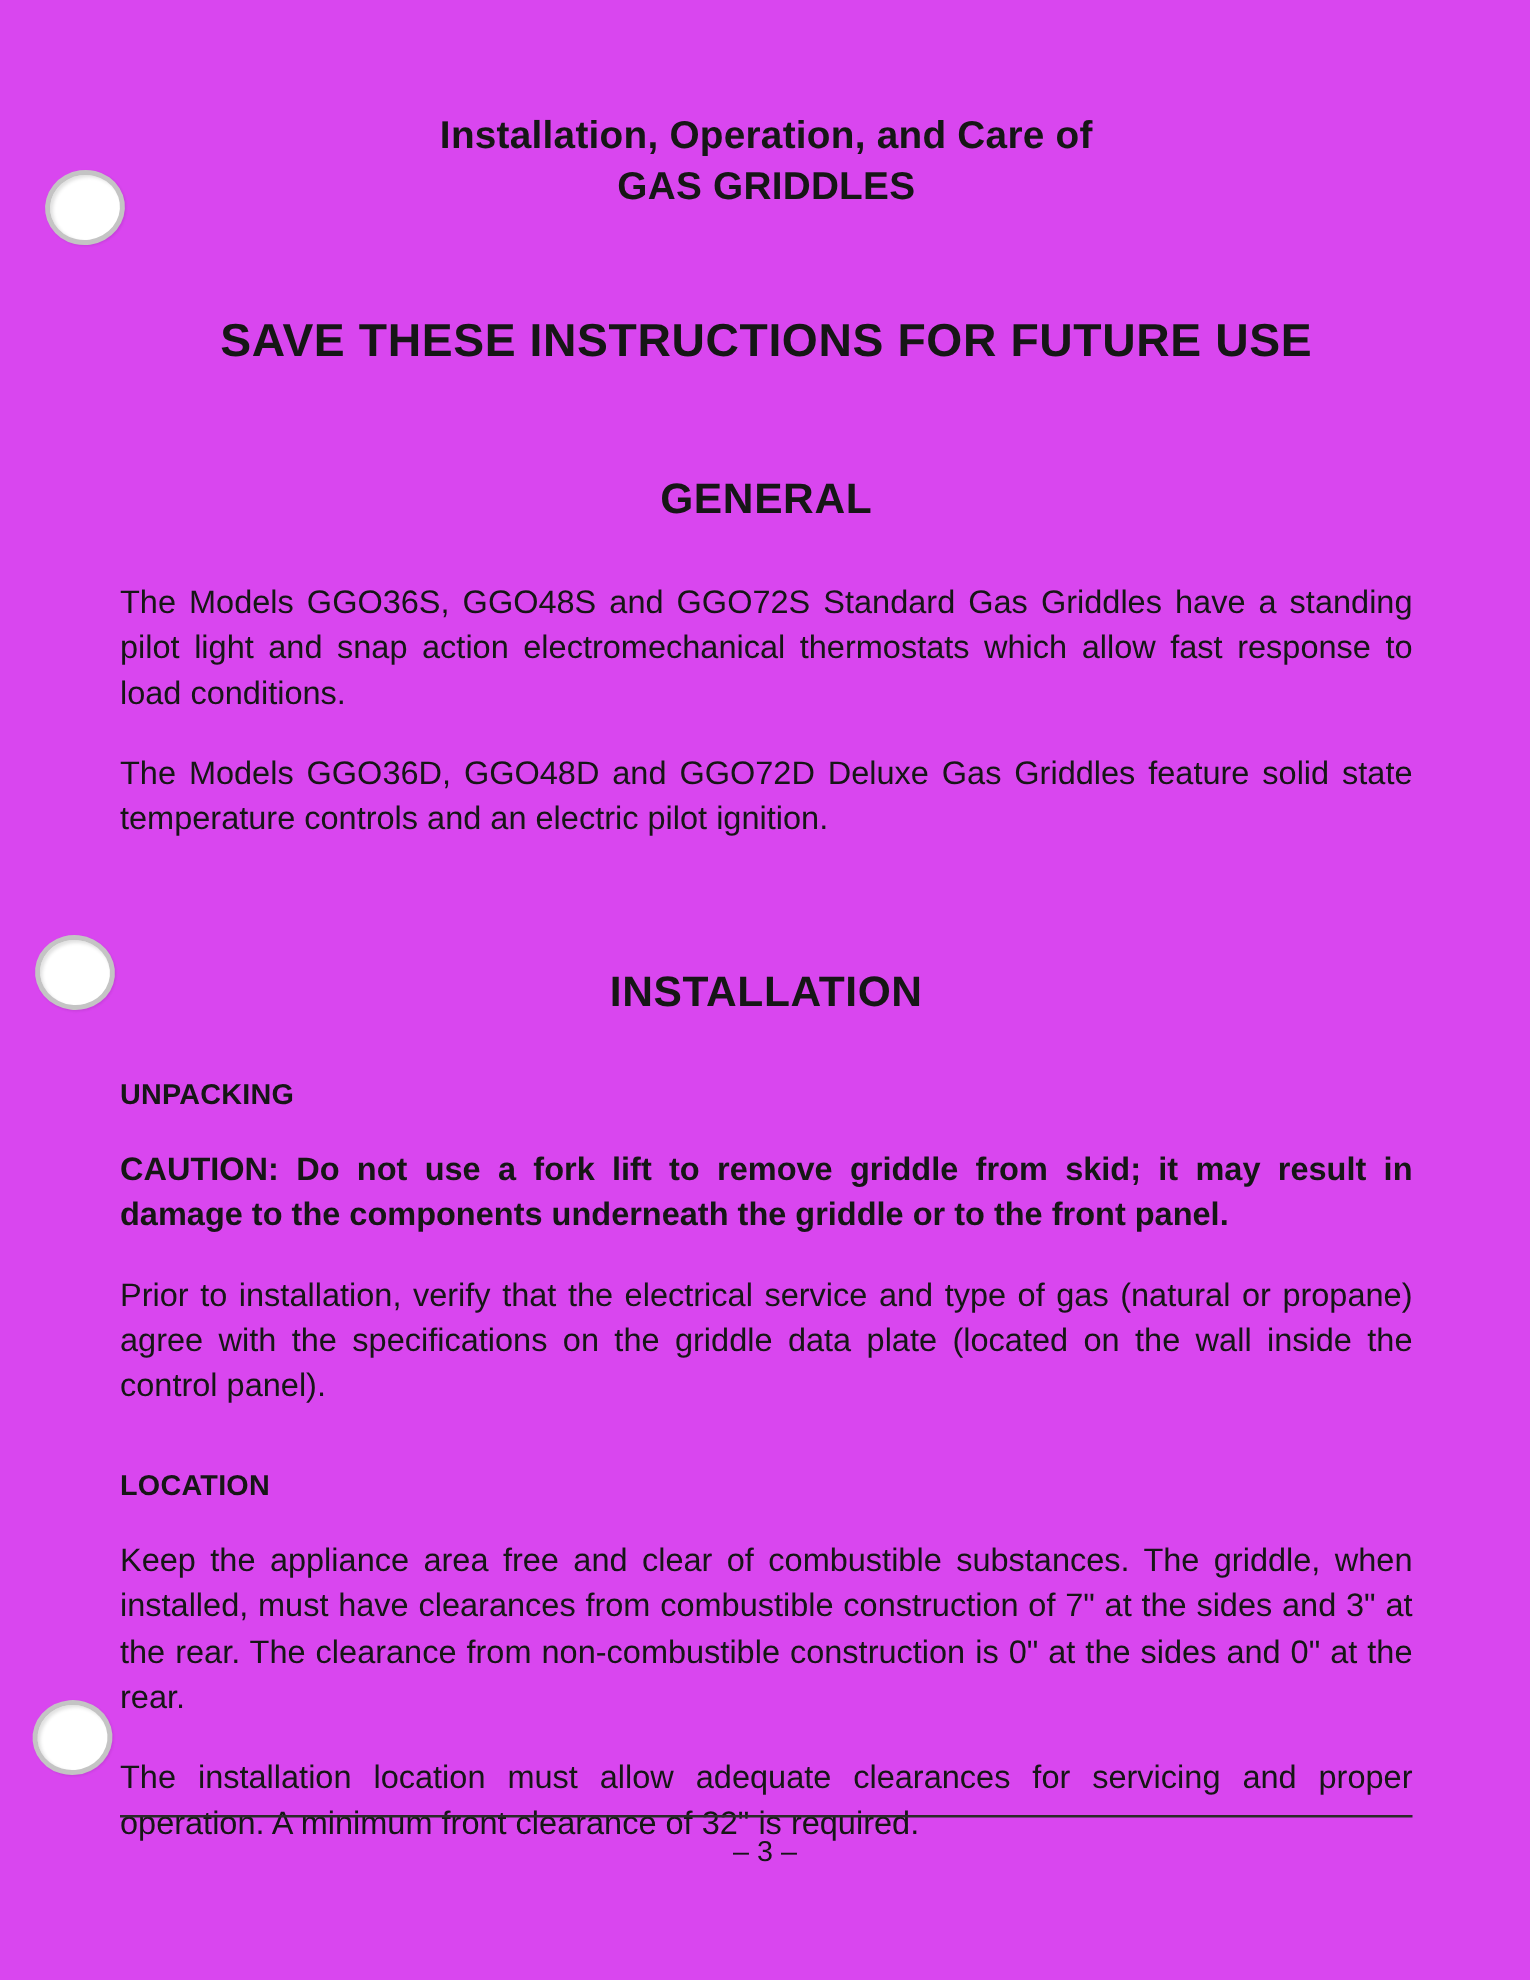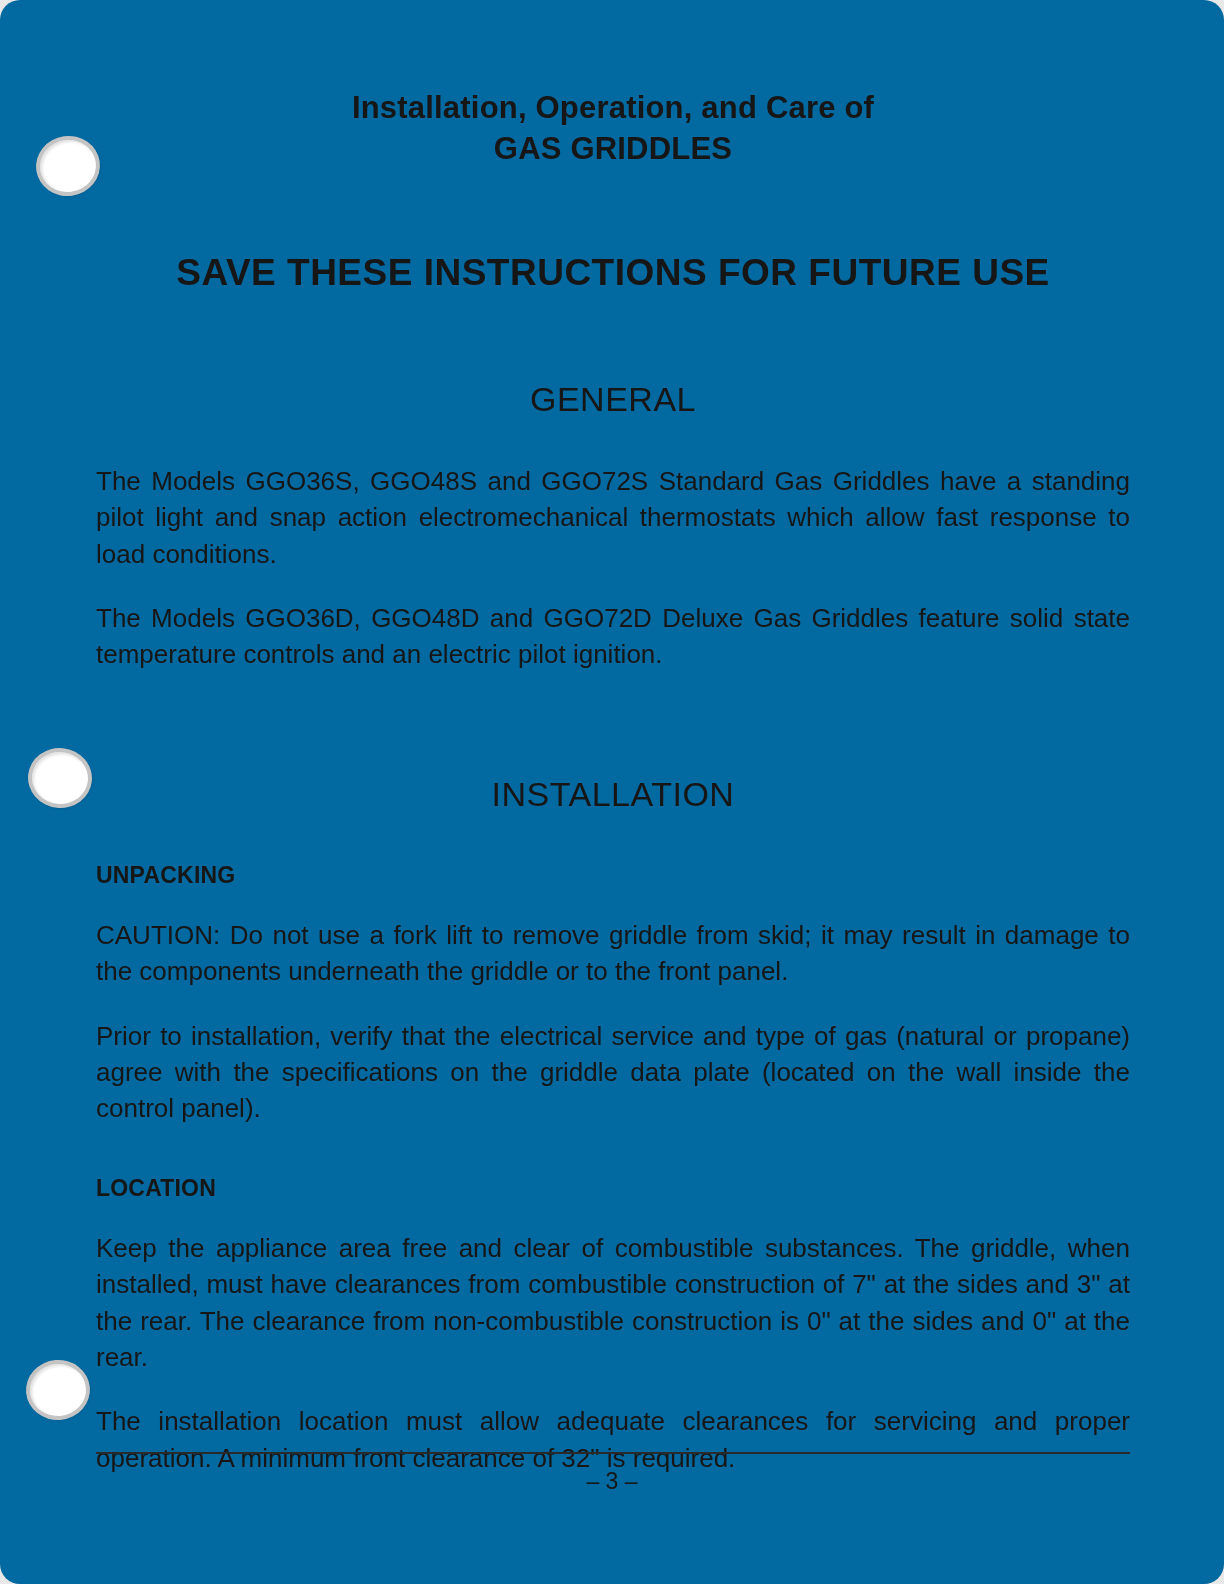"Installation, Operation, and Care of" .page { background: #0369a1 -> #d946ef; border-radius: 20px -> none }
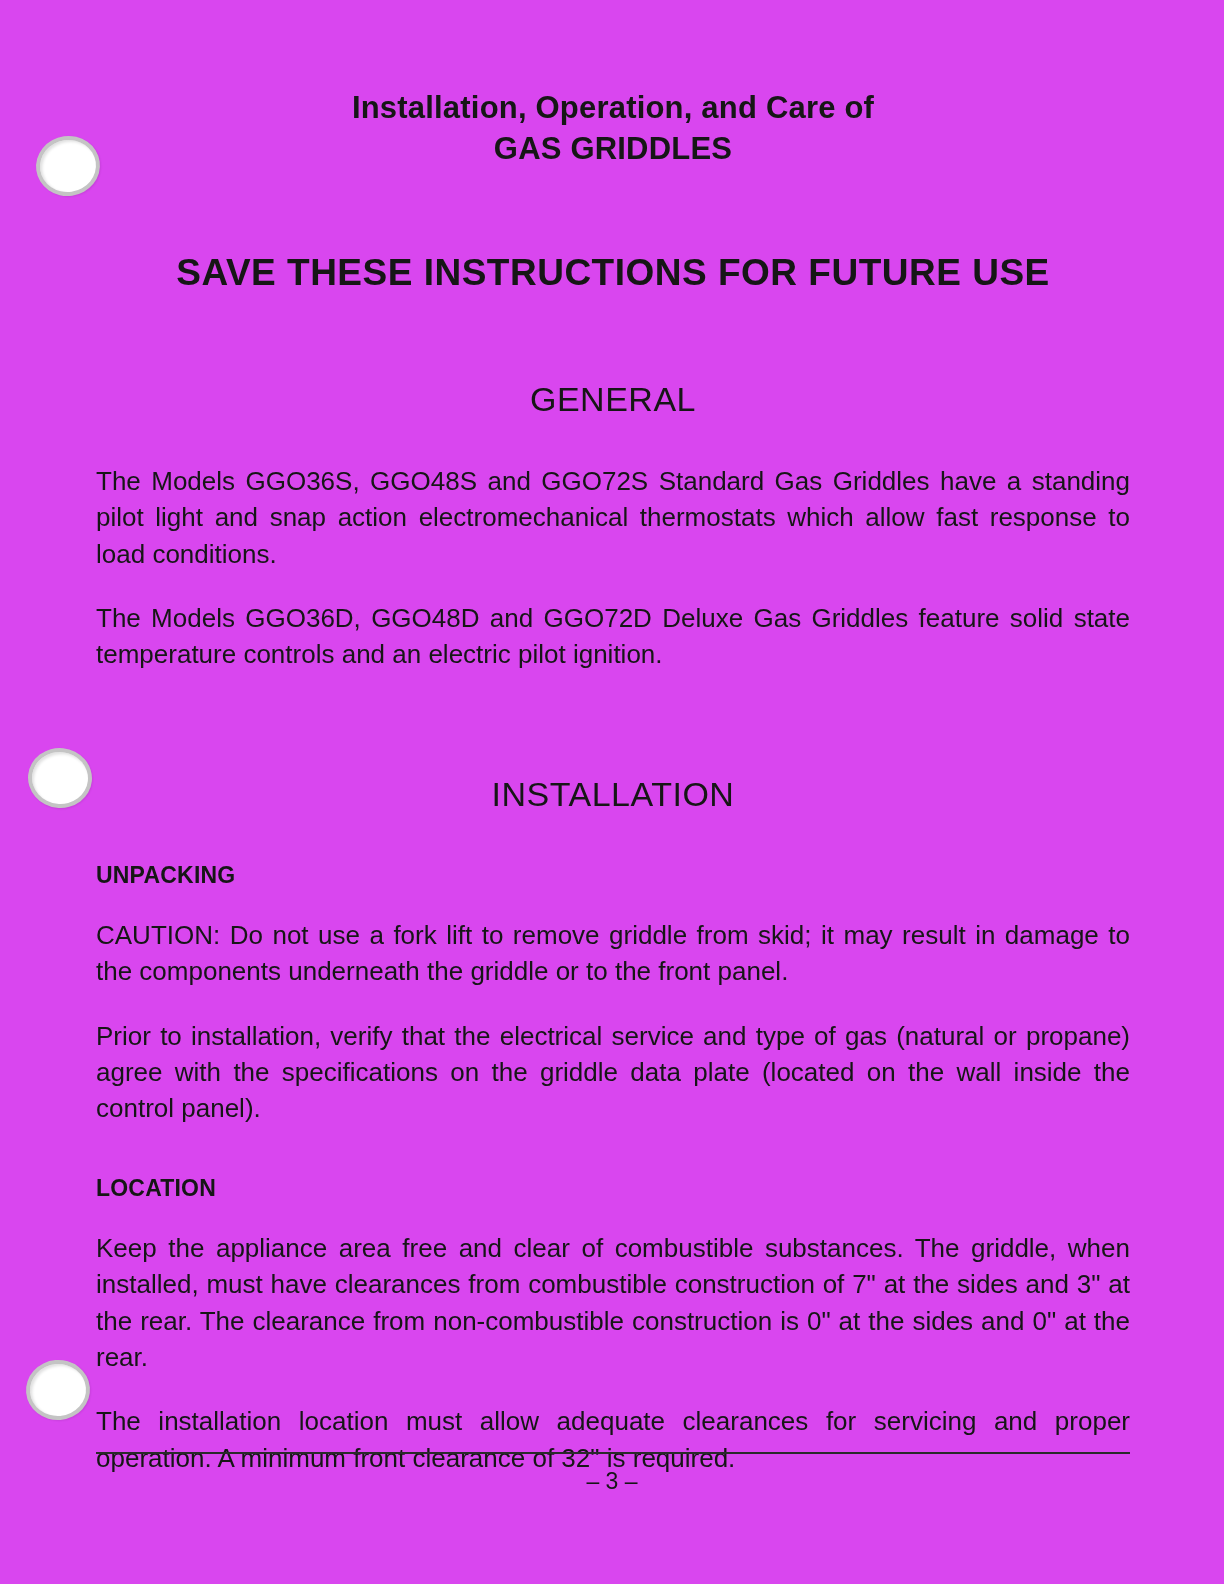"GENERAL" .section-heading { font-weight: normal -> bold }
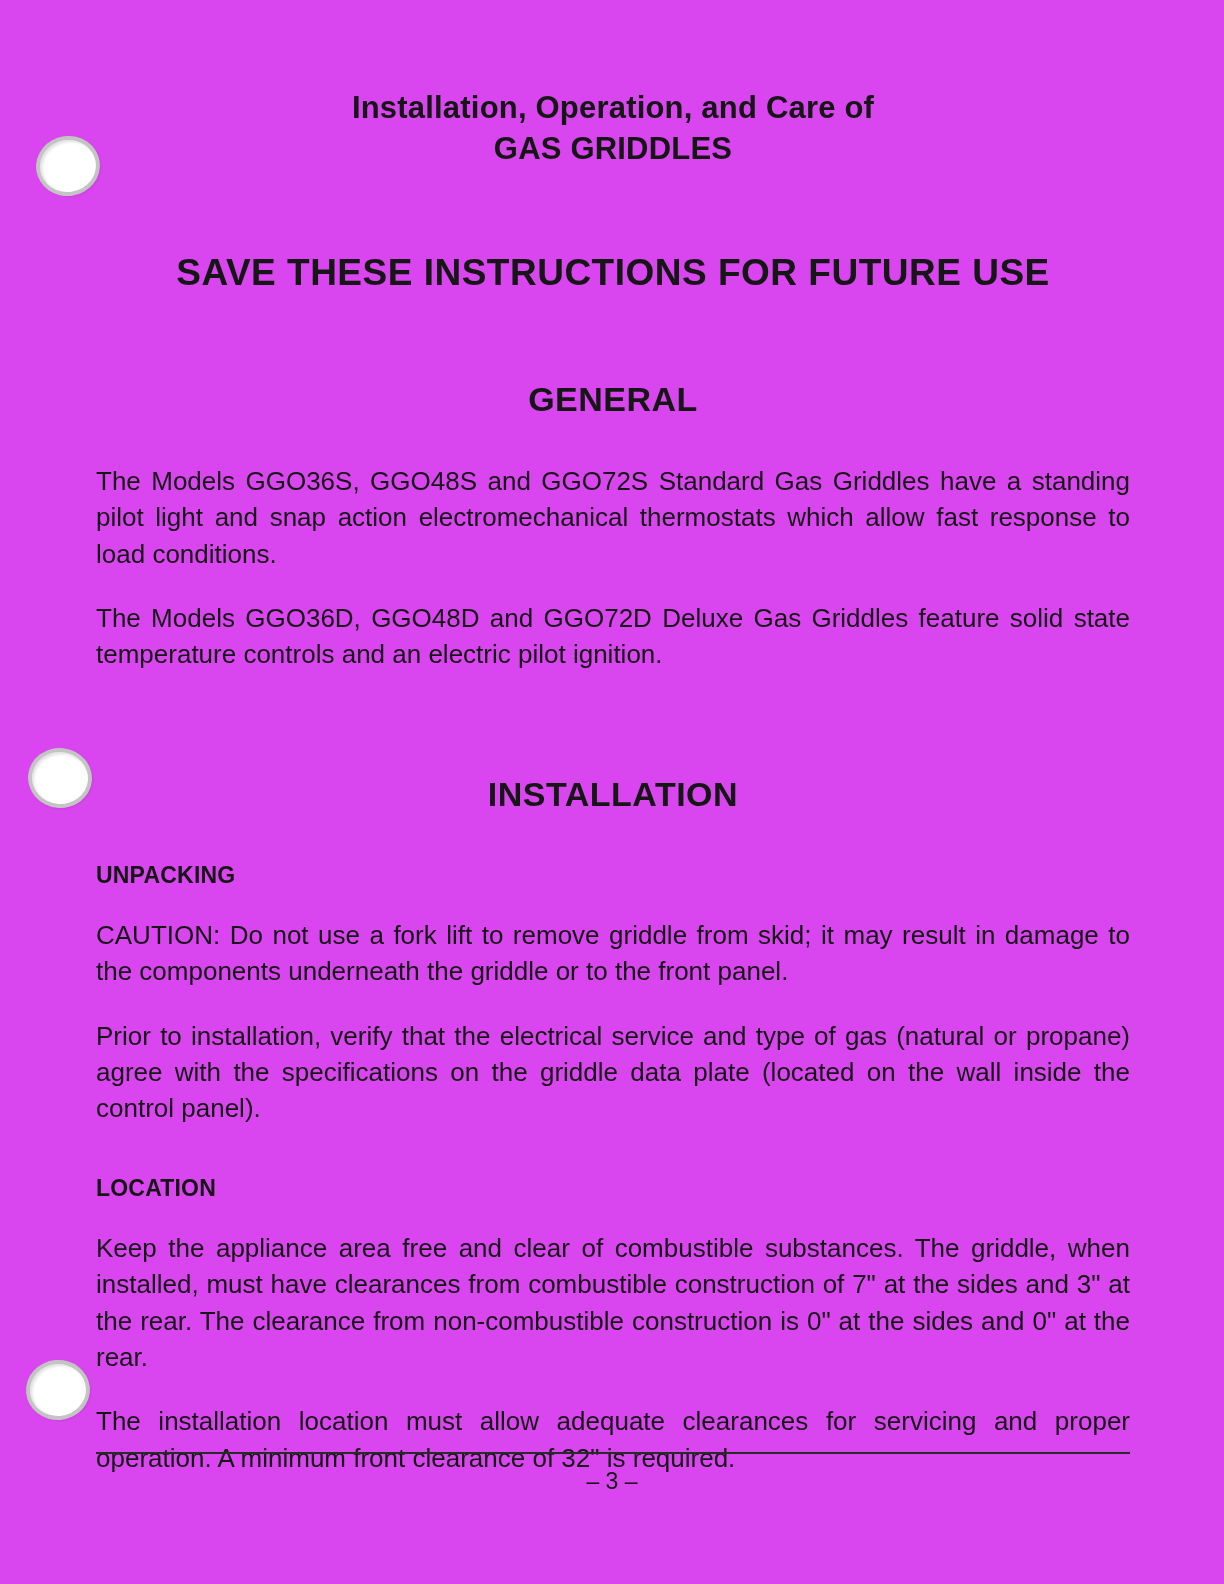"CAUTION: Do not use a" p.caution { font-weight: normal -> bold }
